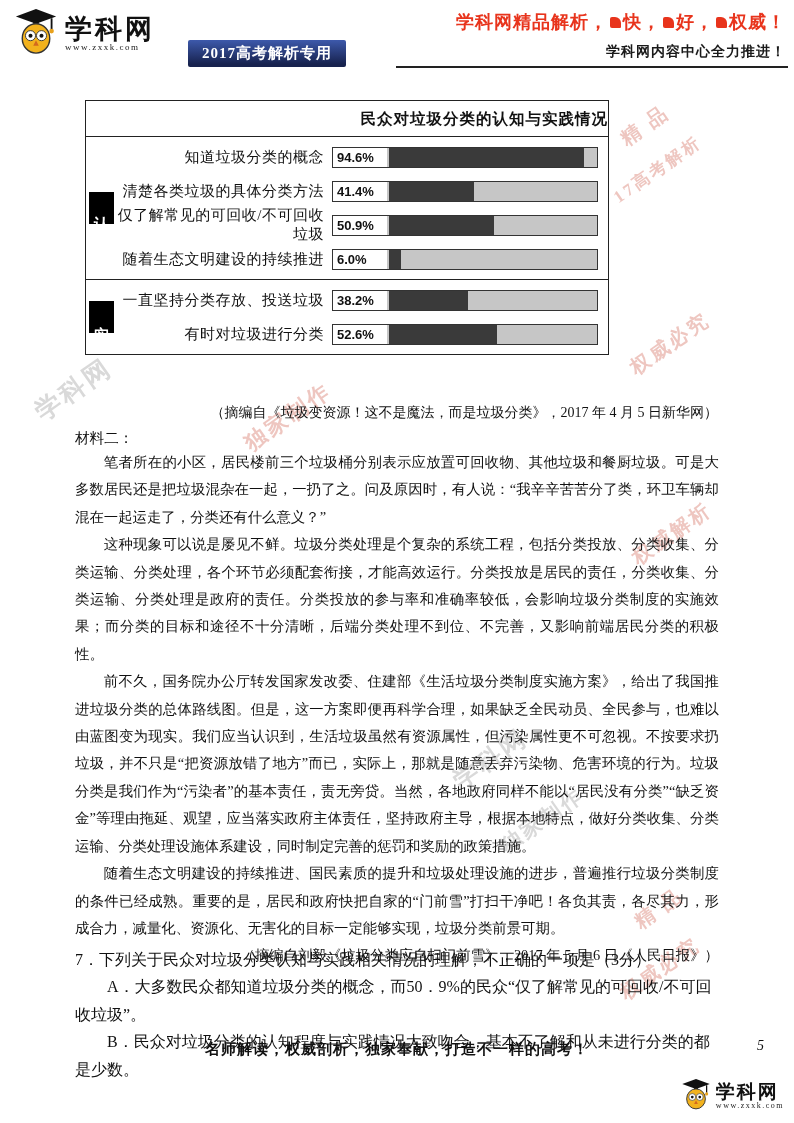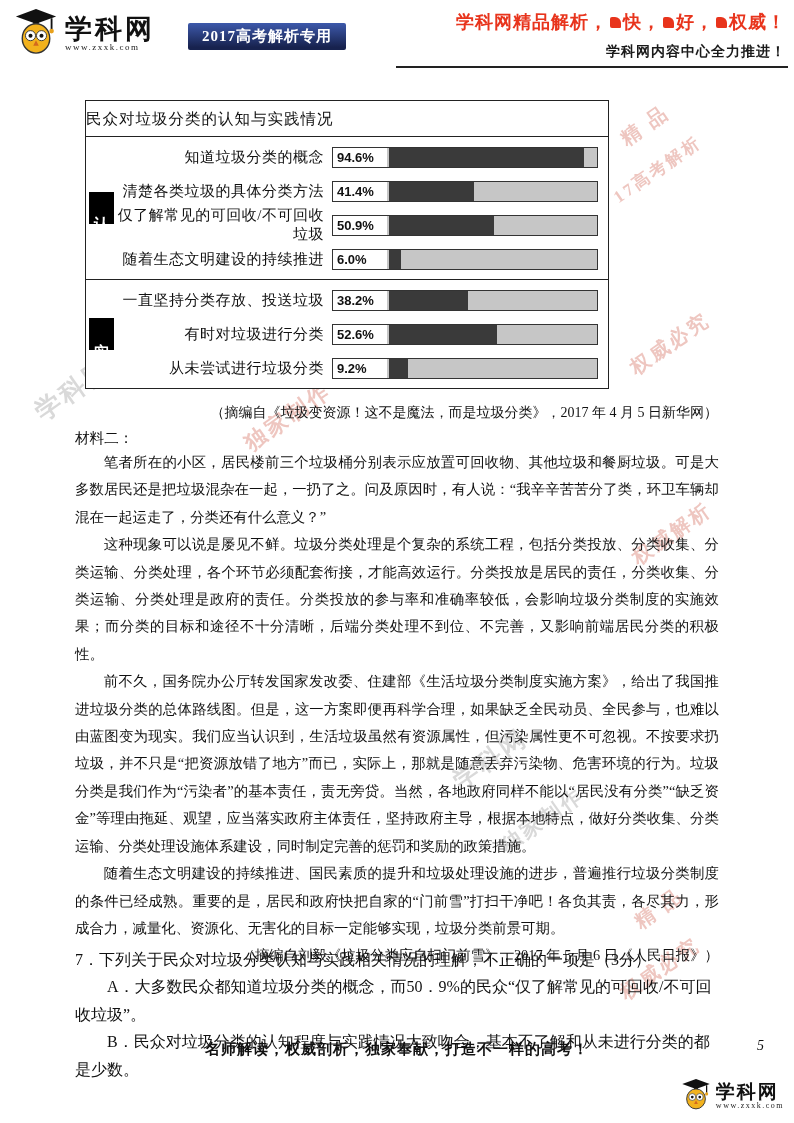"2017高考解析专用" .banner { top: 23px -> 40px }
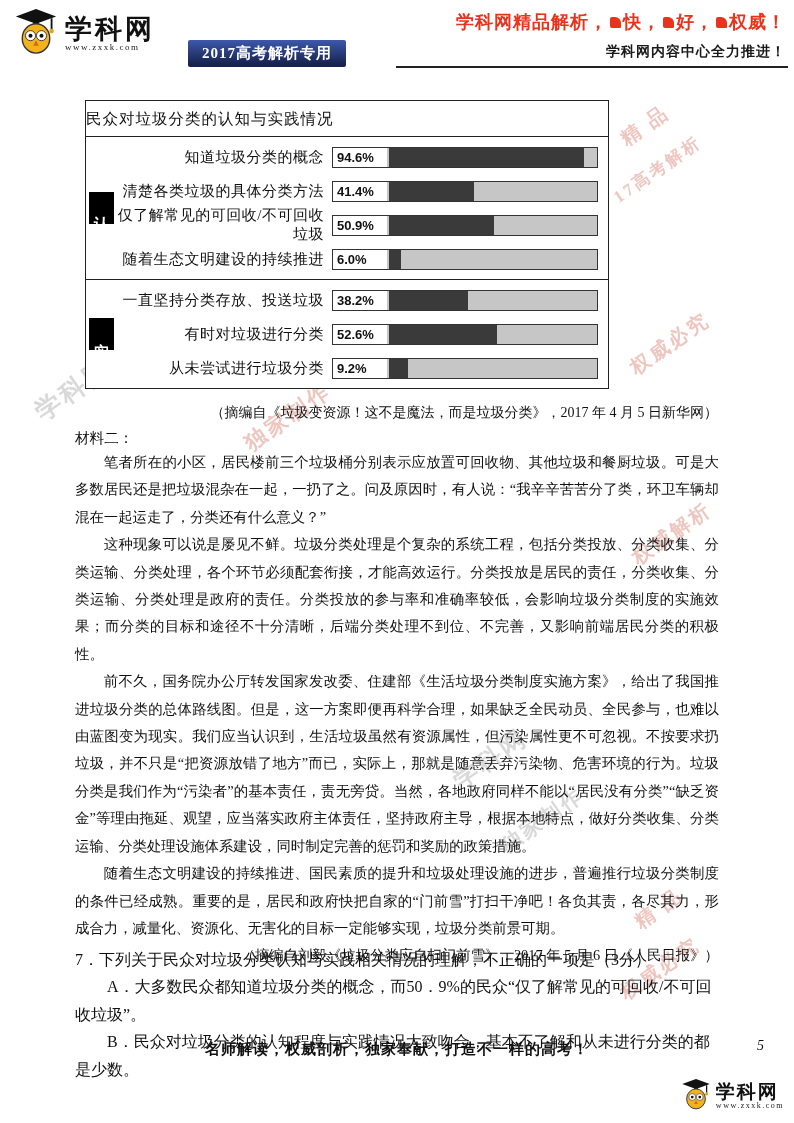"民众对垃圾分类的认知与实践情况" .chart-title { font-weight: normal -> bold; text-align: left -> right }
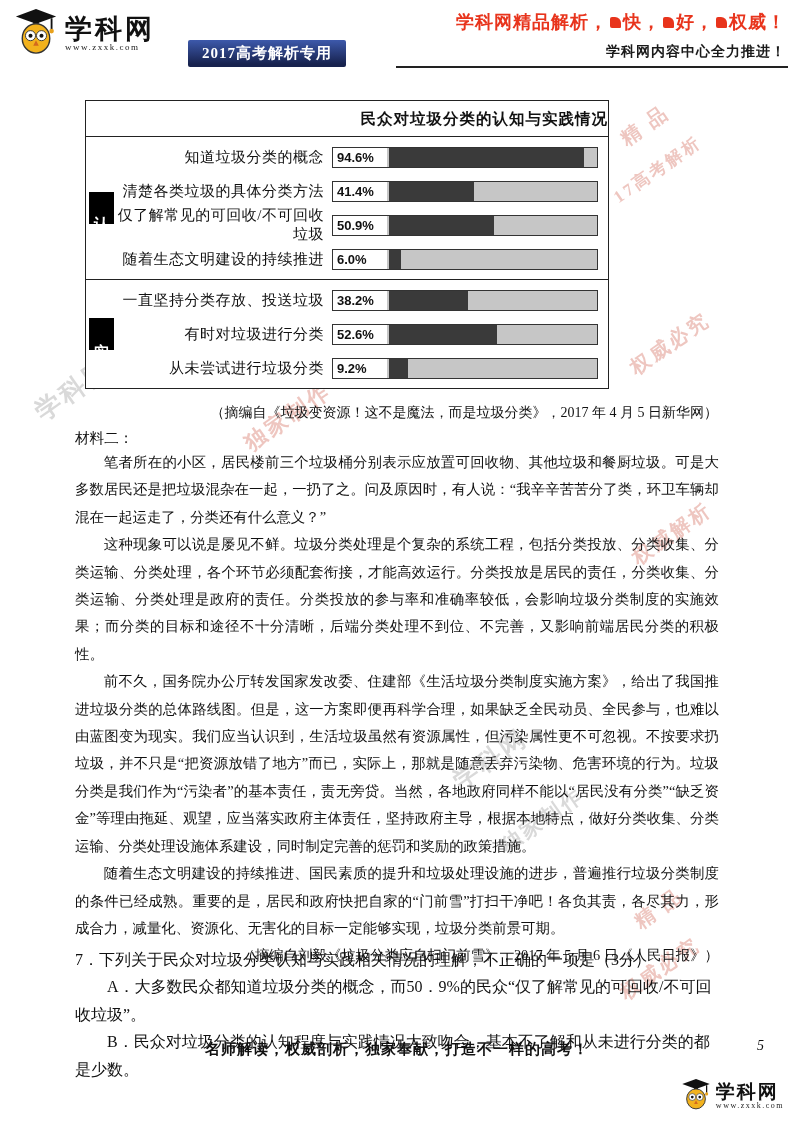"从未尝试进行垃圾分类" div.crow { html: <div> <div>从未尝试进行垃圾分类</div> <div> <div></div> <div>9.2%</div> </div> </div> -> none }
